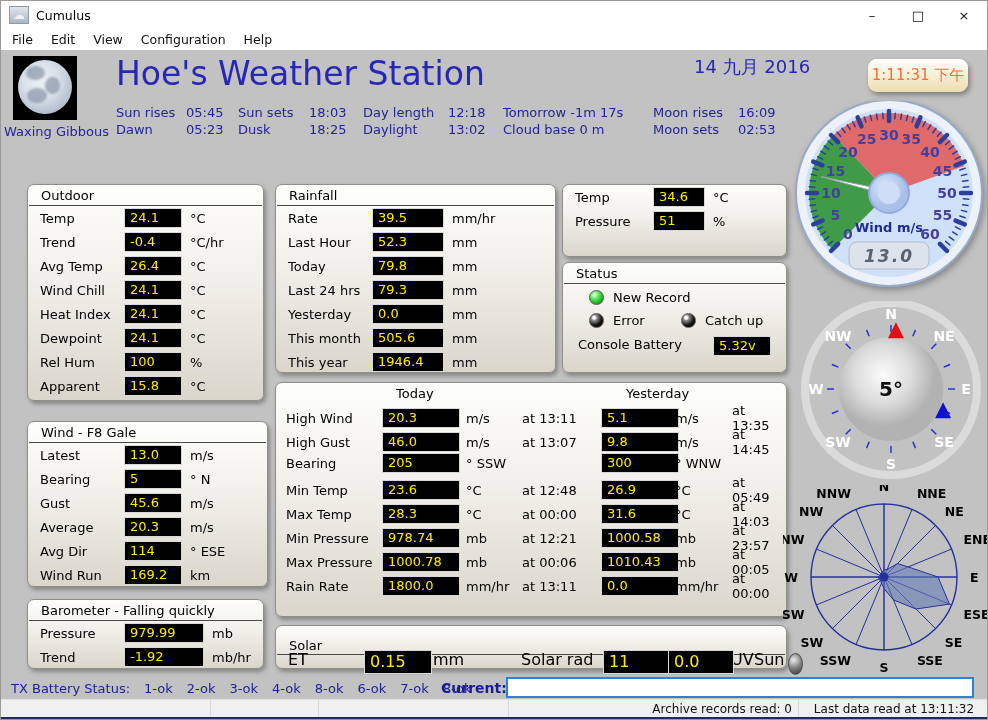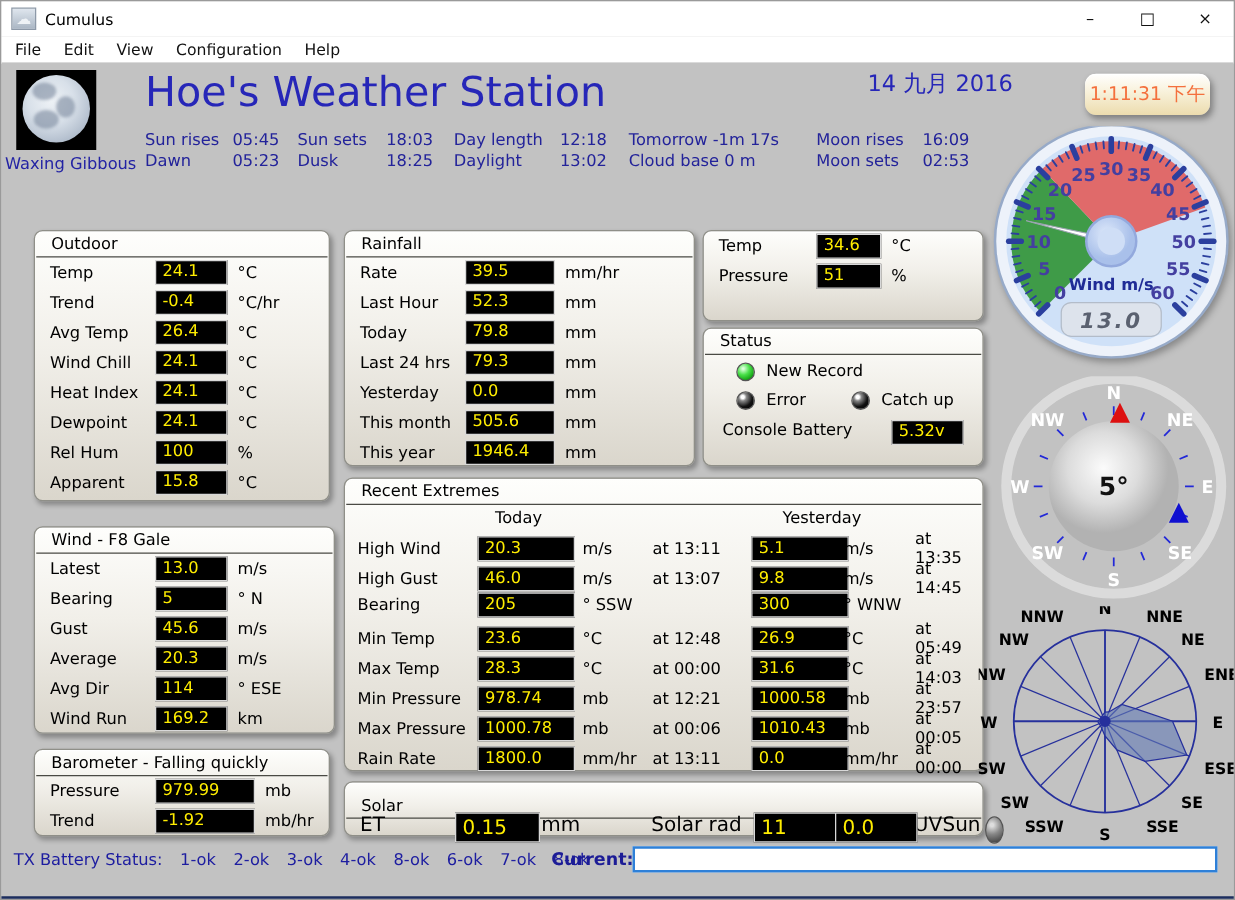"Recent Extremes" div.panel-title { html: <div>Recent Extremes</div> -> none }
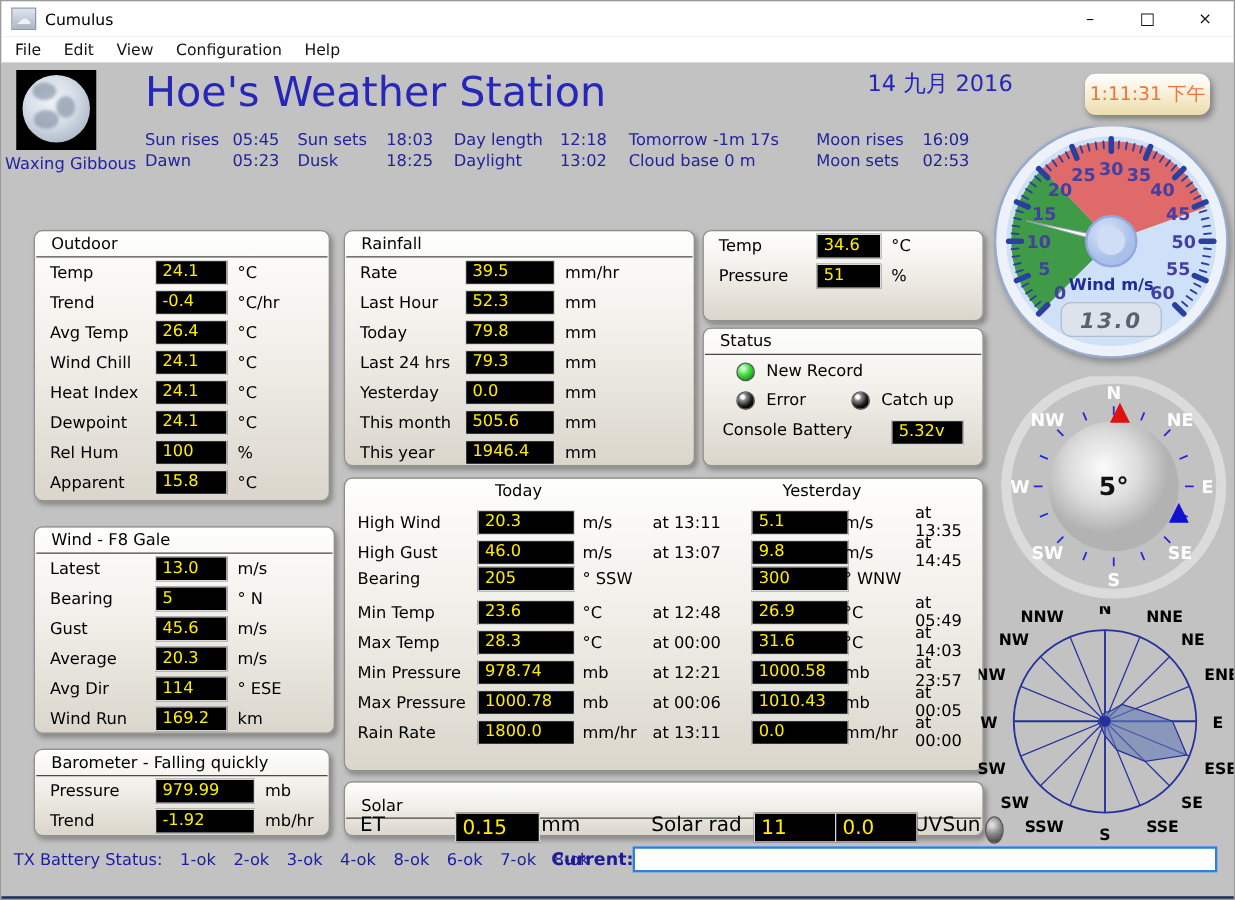"Archive records read: 0" div.abs { html: none -> <div> <div></div> <div></div> <div></div> <div>Archive records read: 0</div> <div>Last data read at 13:11:32</div> </div> }
